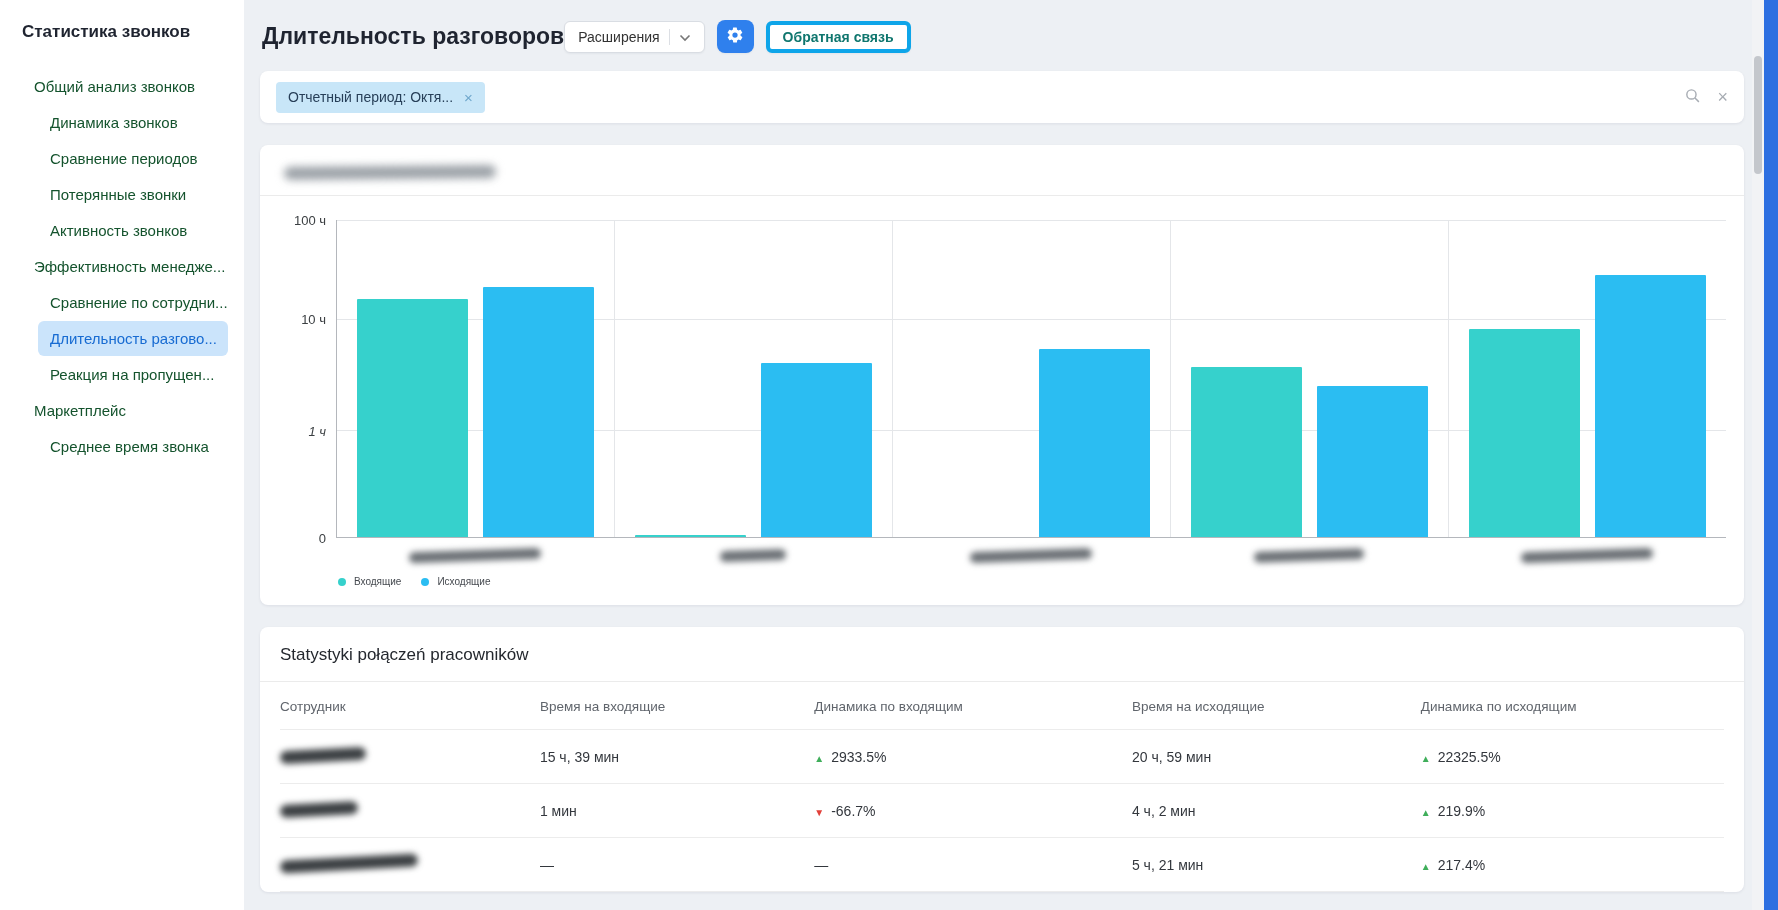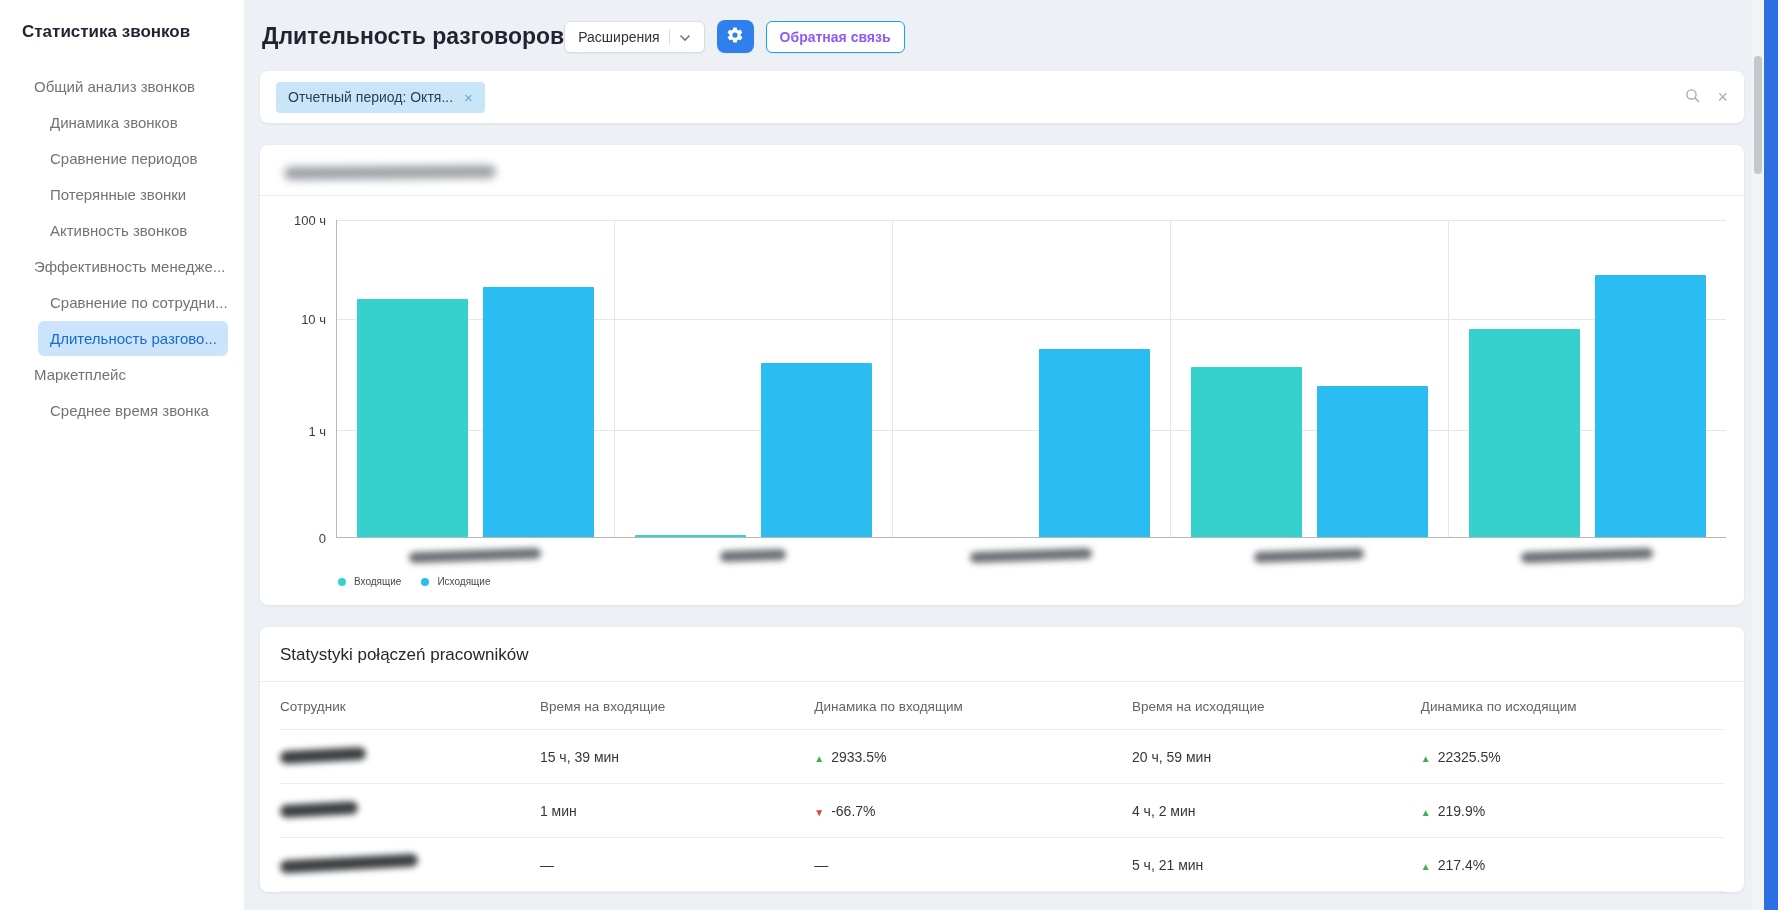"Обратная связь" .btn.feedback { border: 1px solid #0ea5e9 -> 4px solid #0ea5e9; color: #8b5cf6 -> #0f766e }
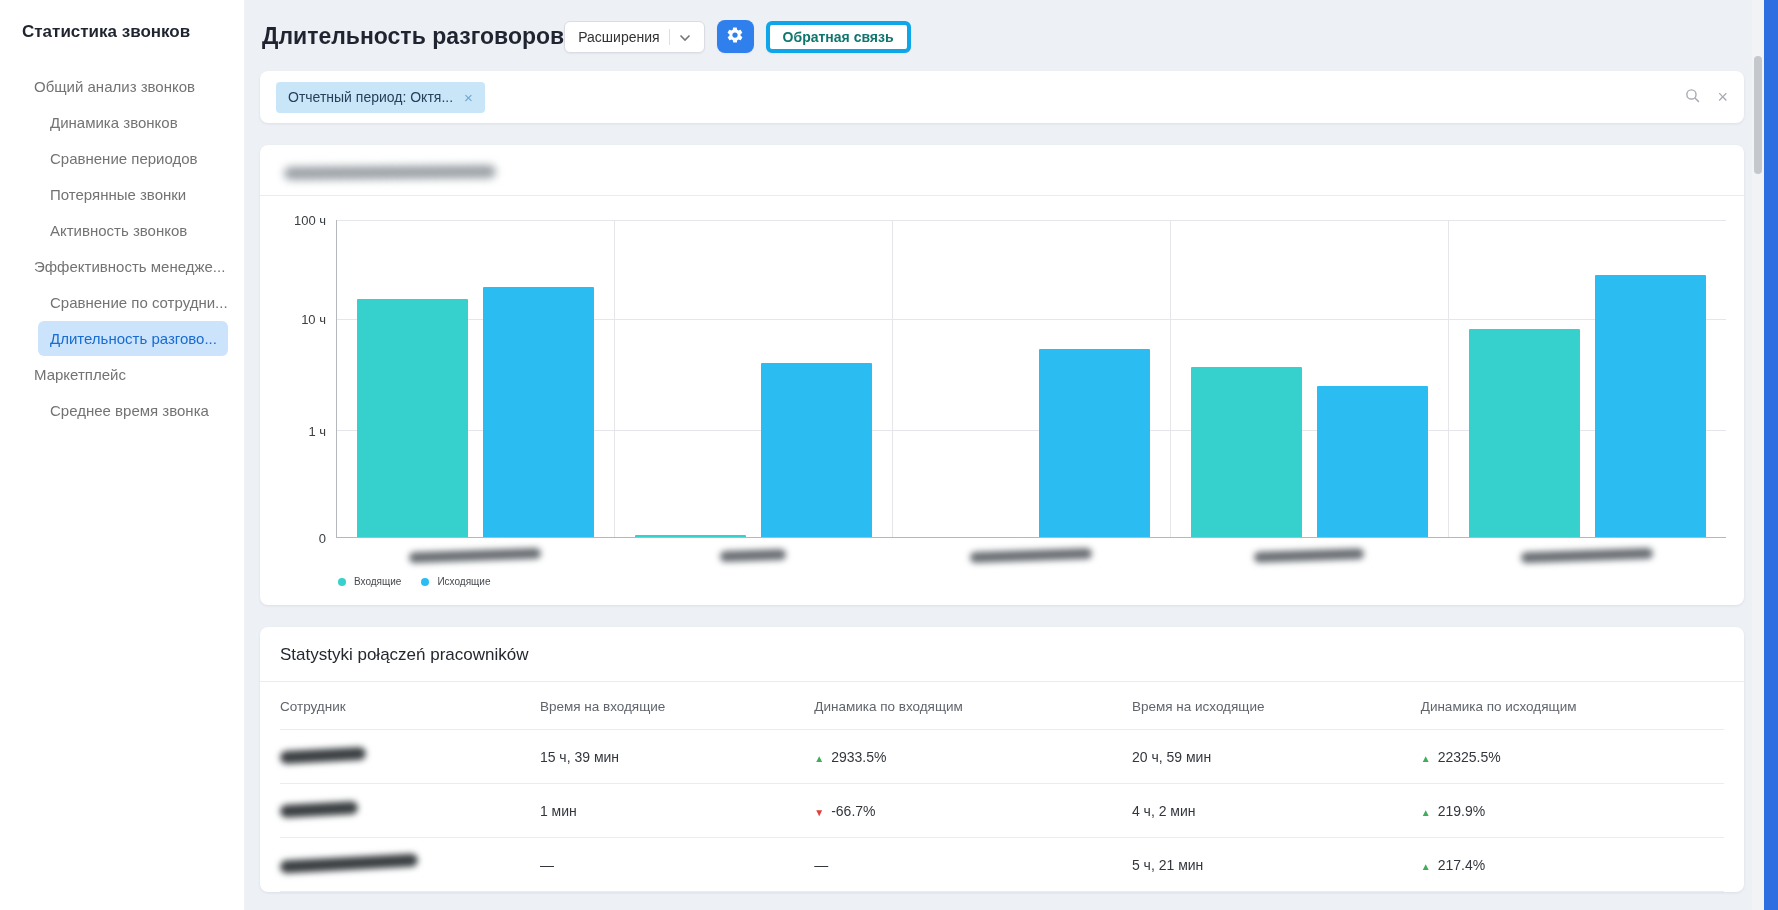"Общий анализ звонков" .sb-item { color: #737373 -> #14532d }
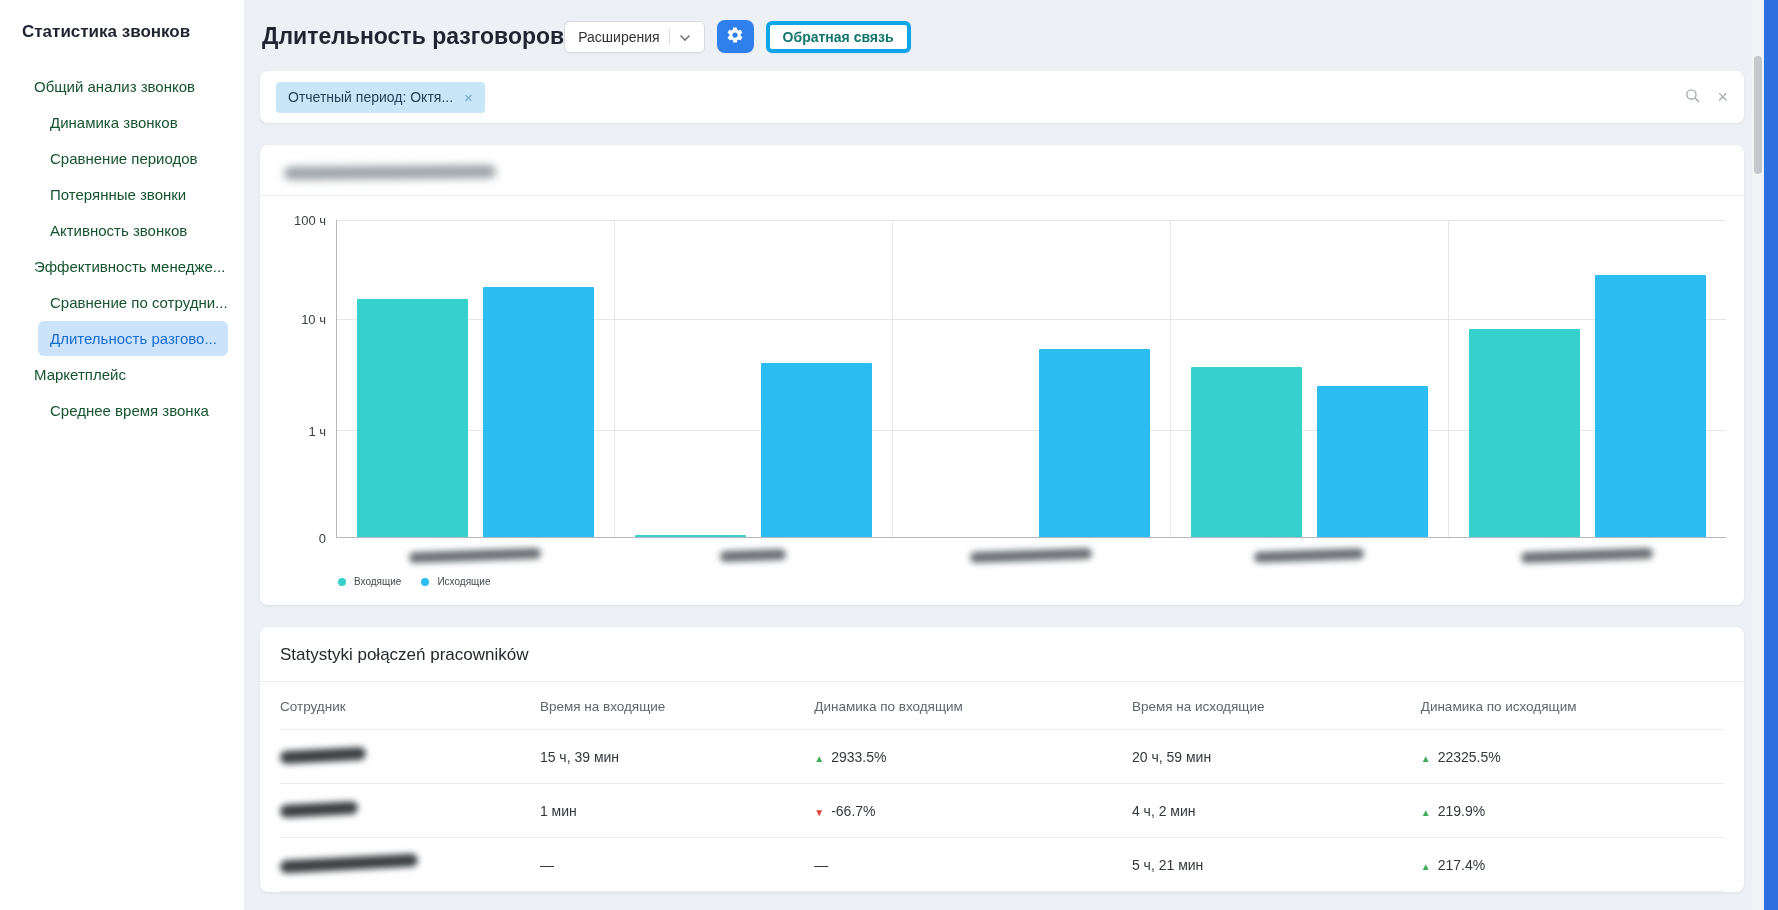"Реакция на пропущен..." div.sb-item { html: none -> <div>Реакция на пропущен...</div> }
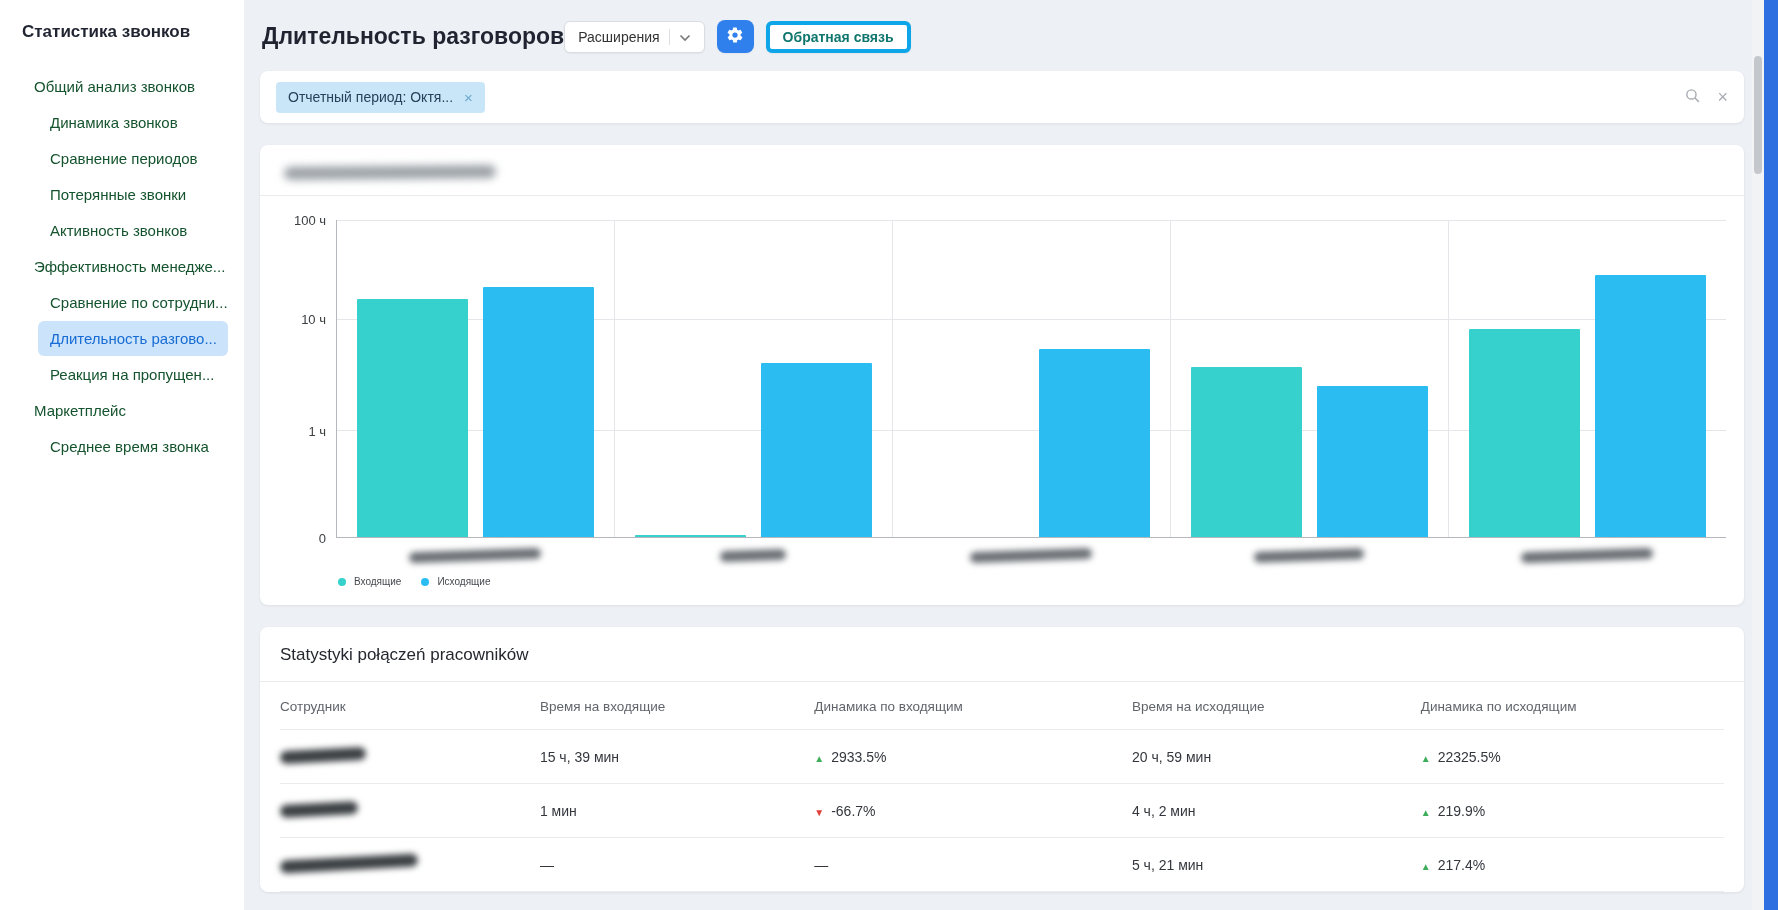"1 ч" span.ytick { font-style: none -> italic }
